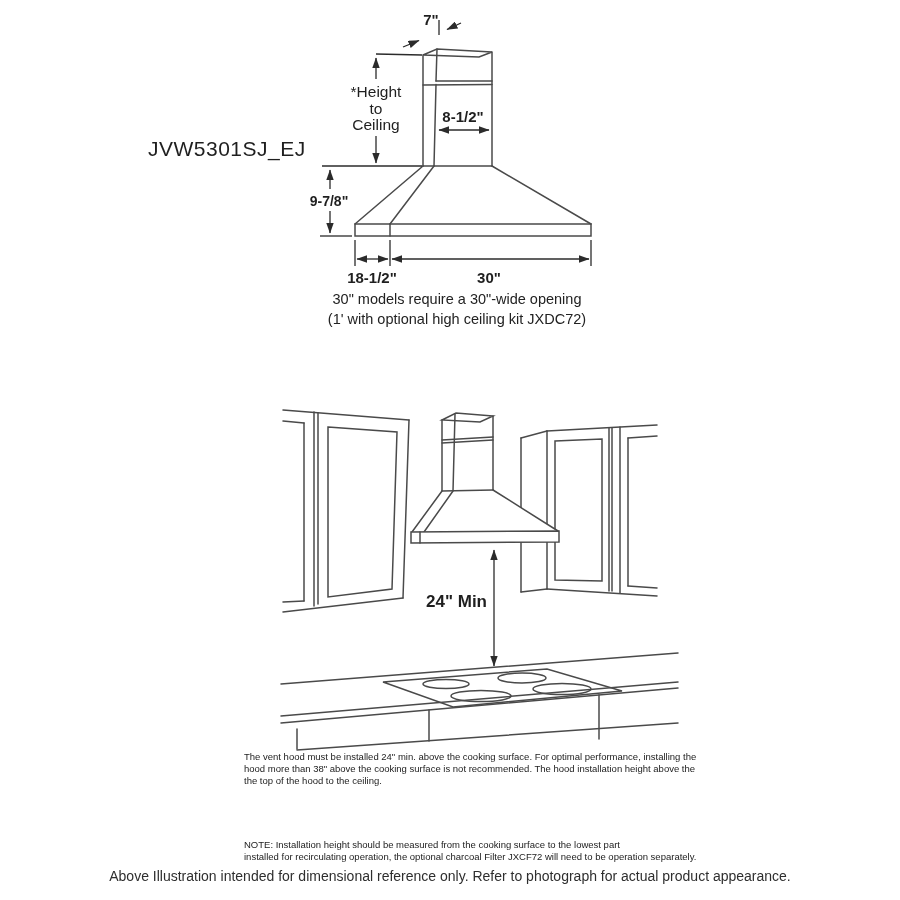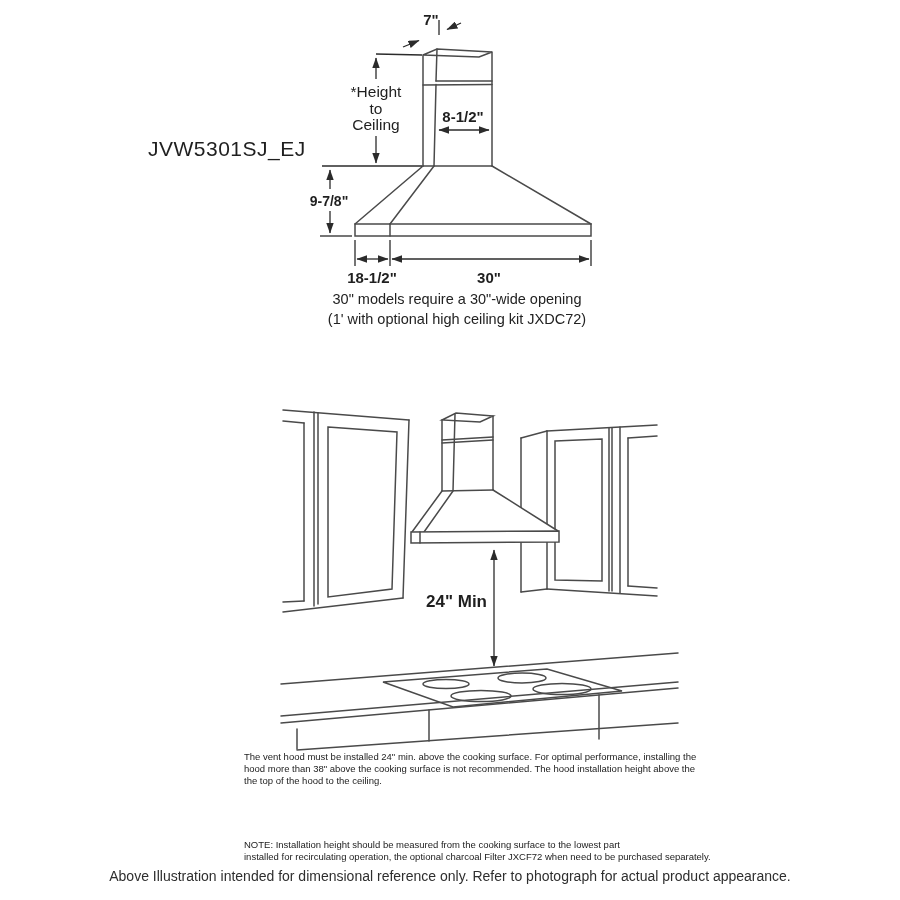"installed for recirculating operation," div.line { text: when need to be purchased -> will need to be operation }
